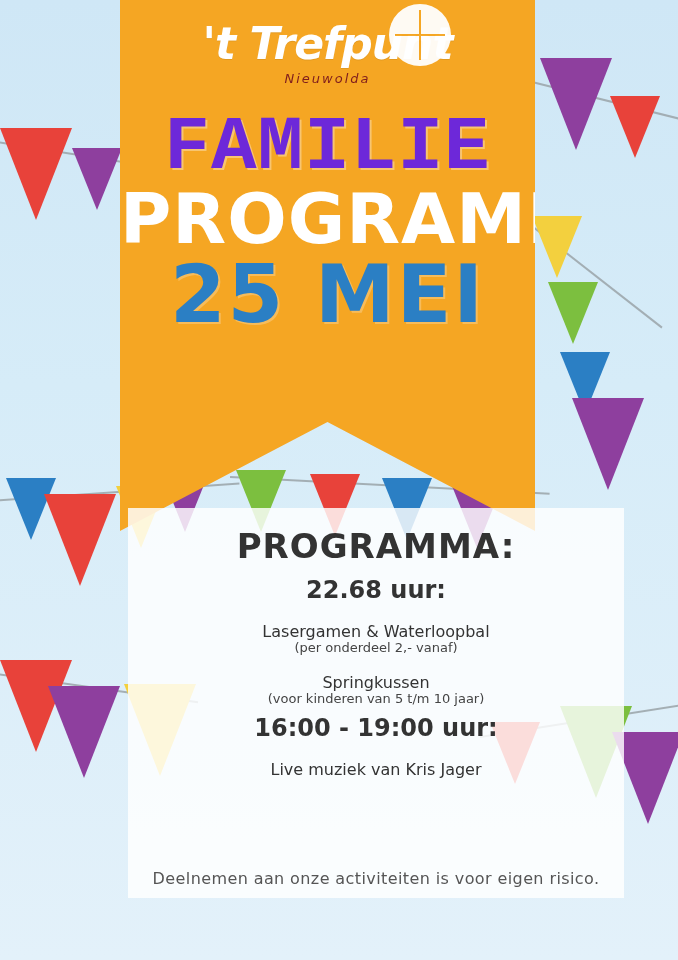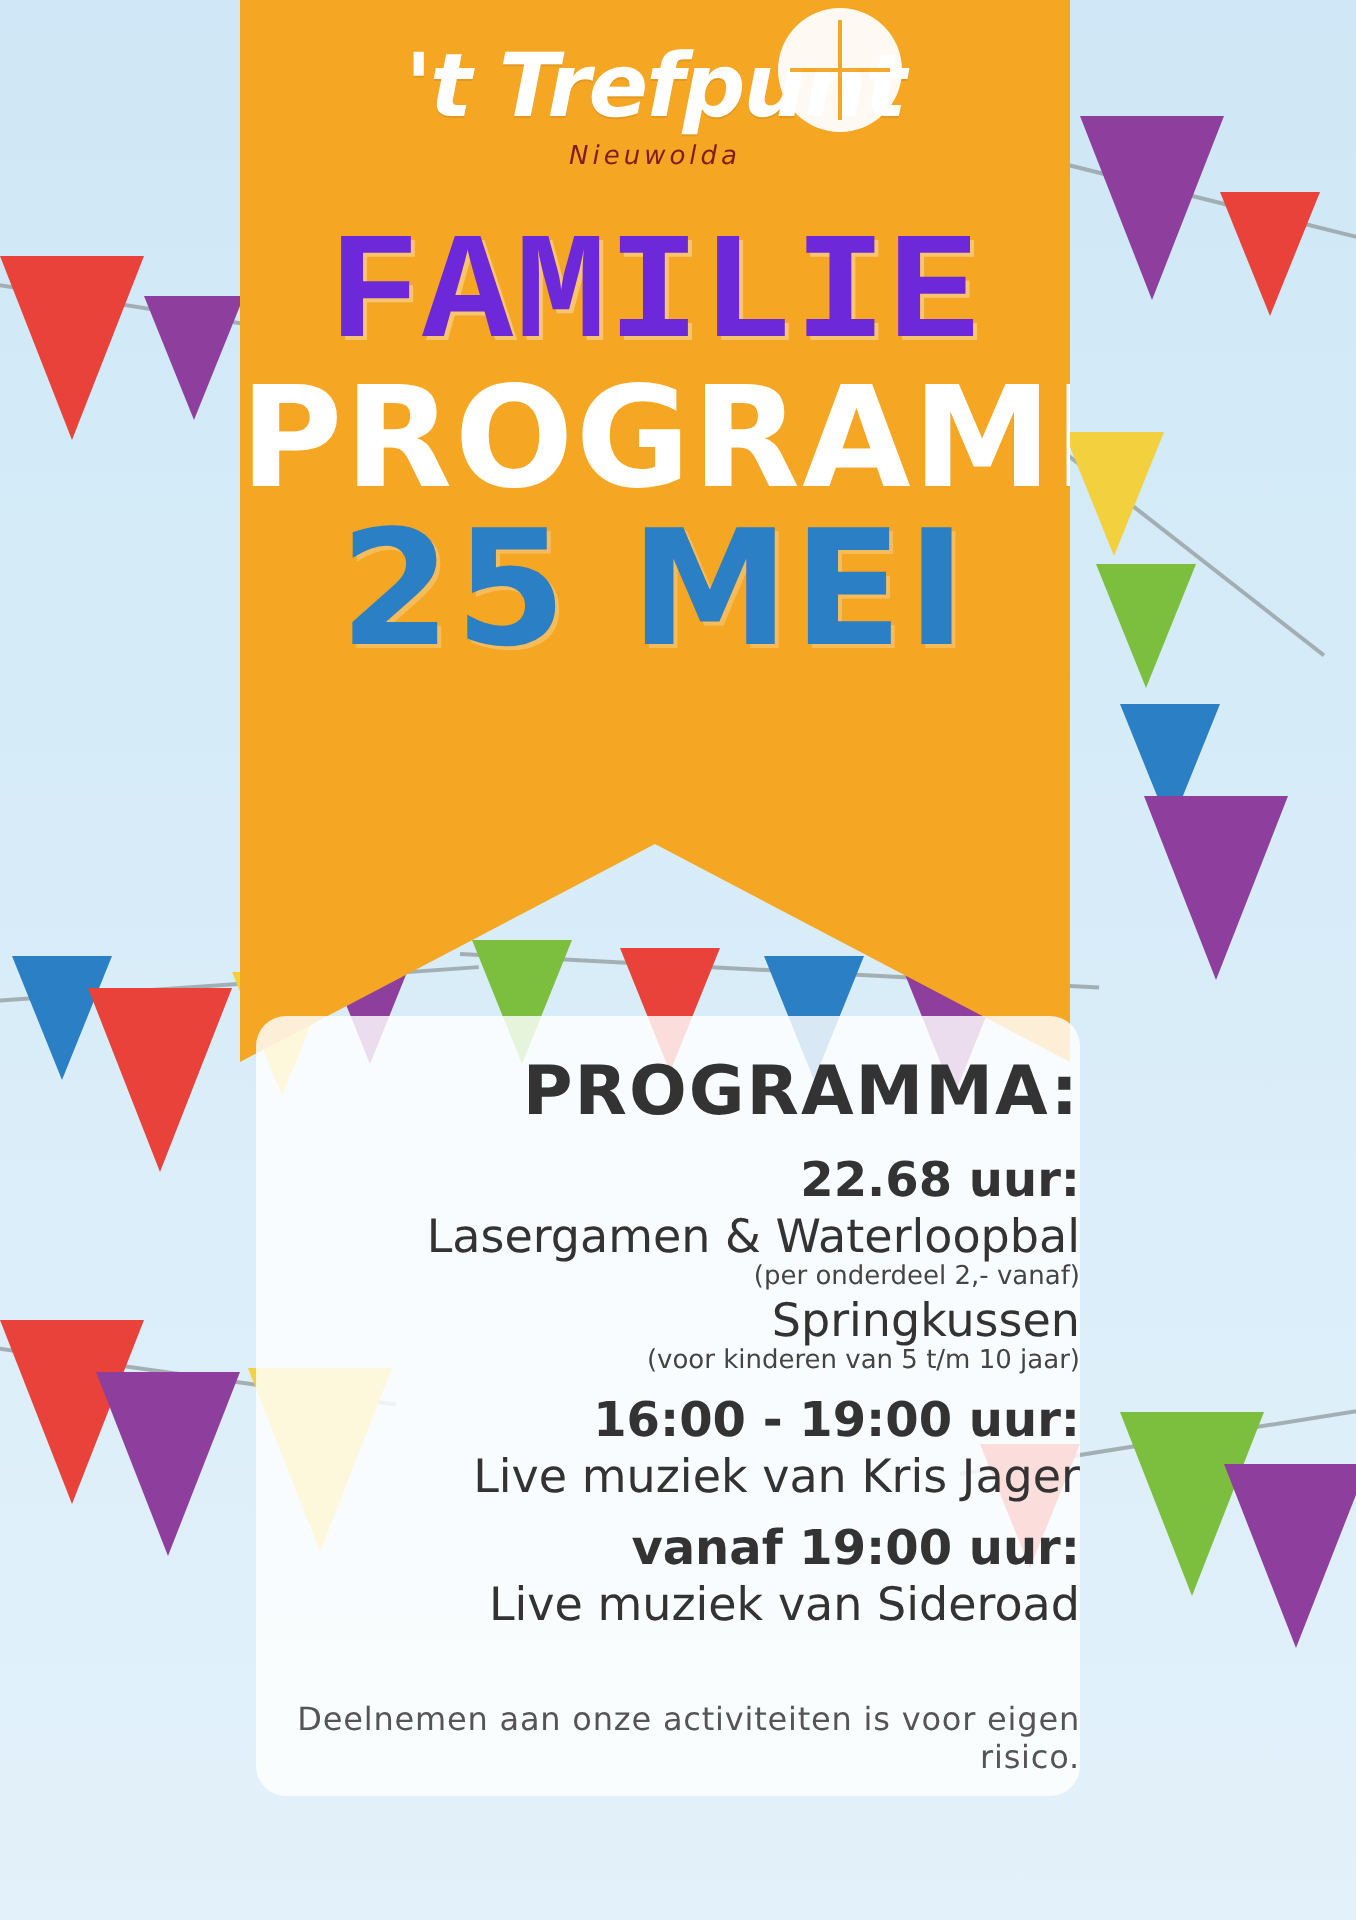"PROGRAMMA:" #program { border-radius: 15px -> none; text-align: right -> center; width: 412px -> 496px }
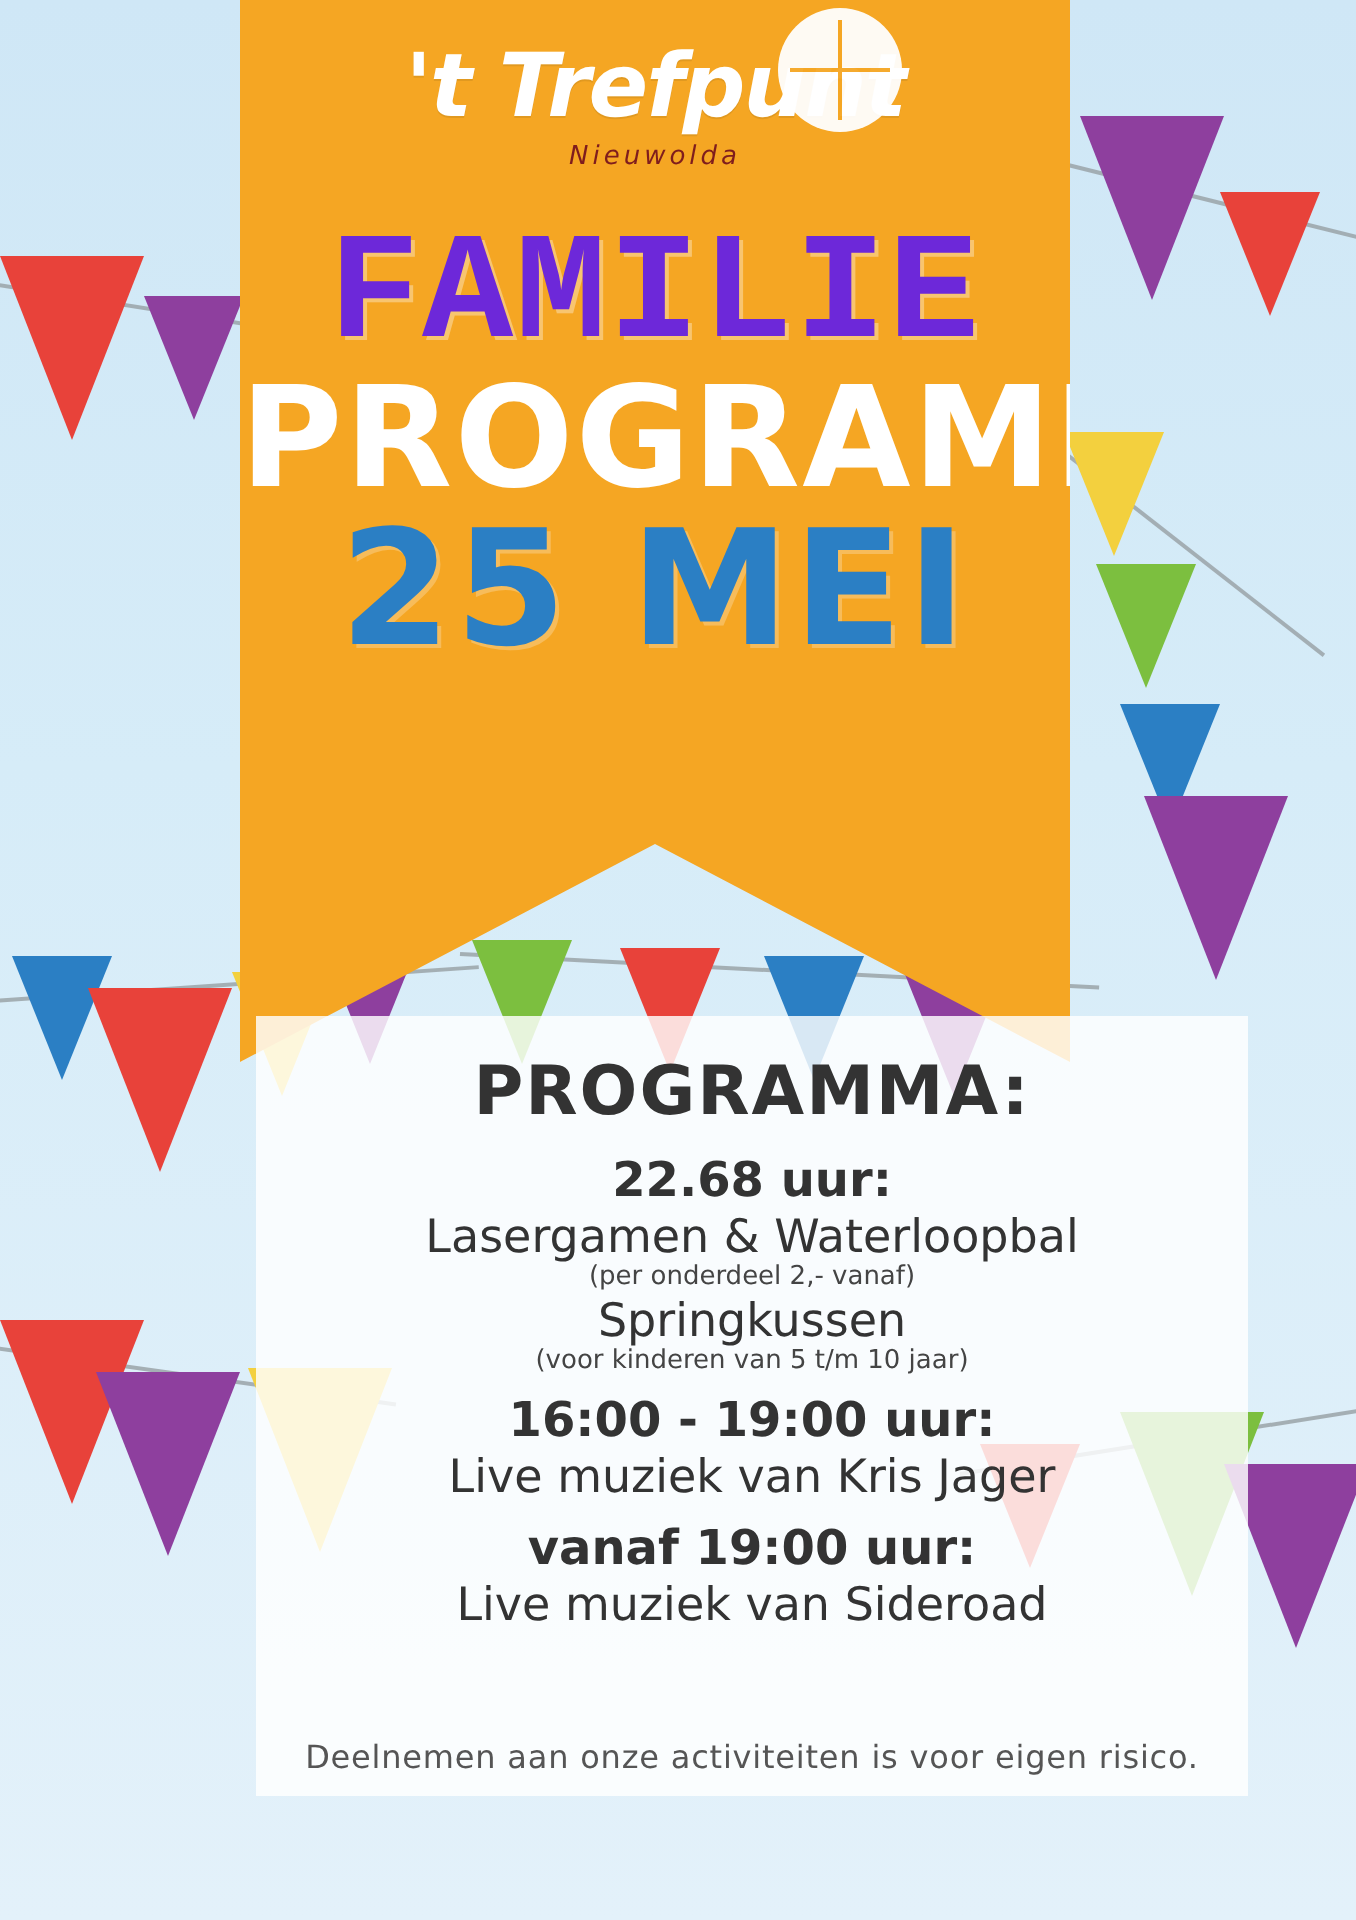"Lasergamen & Waterloopbal" .act { font-size: 23px -> 16px; margin-top: 2px -> 18px }
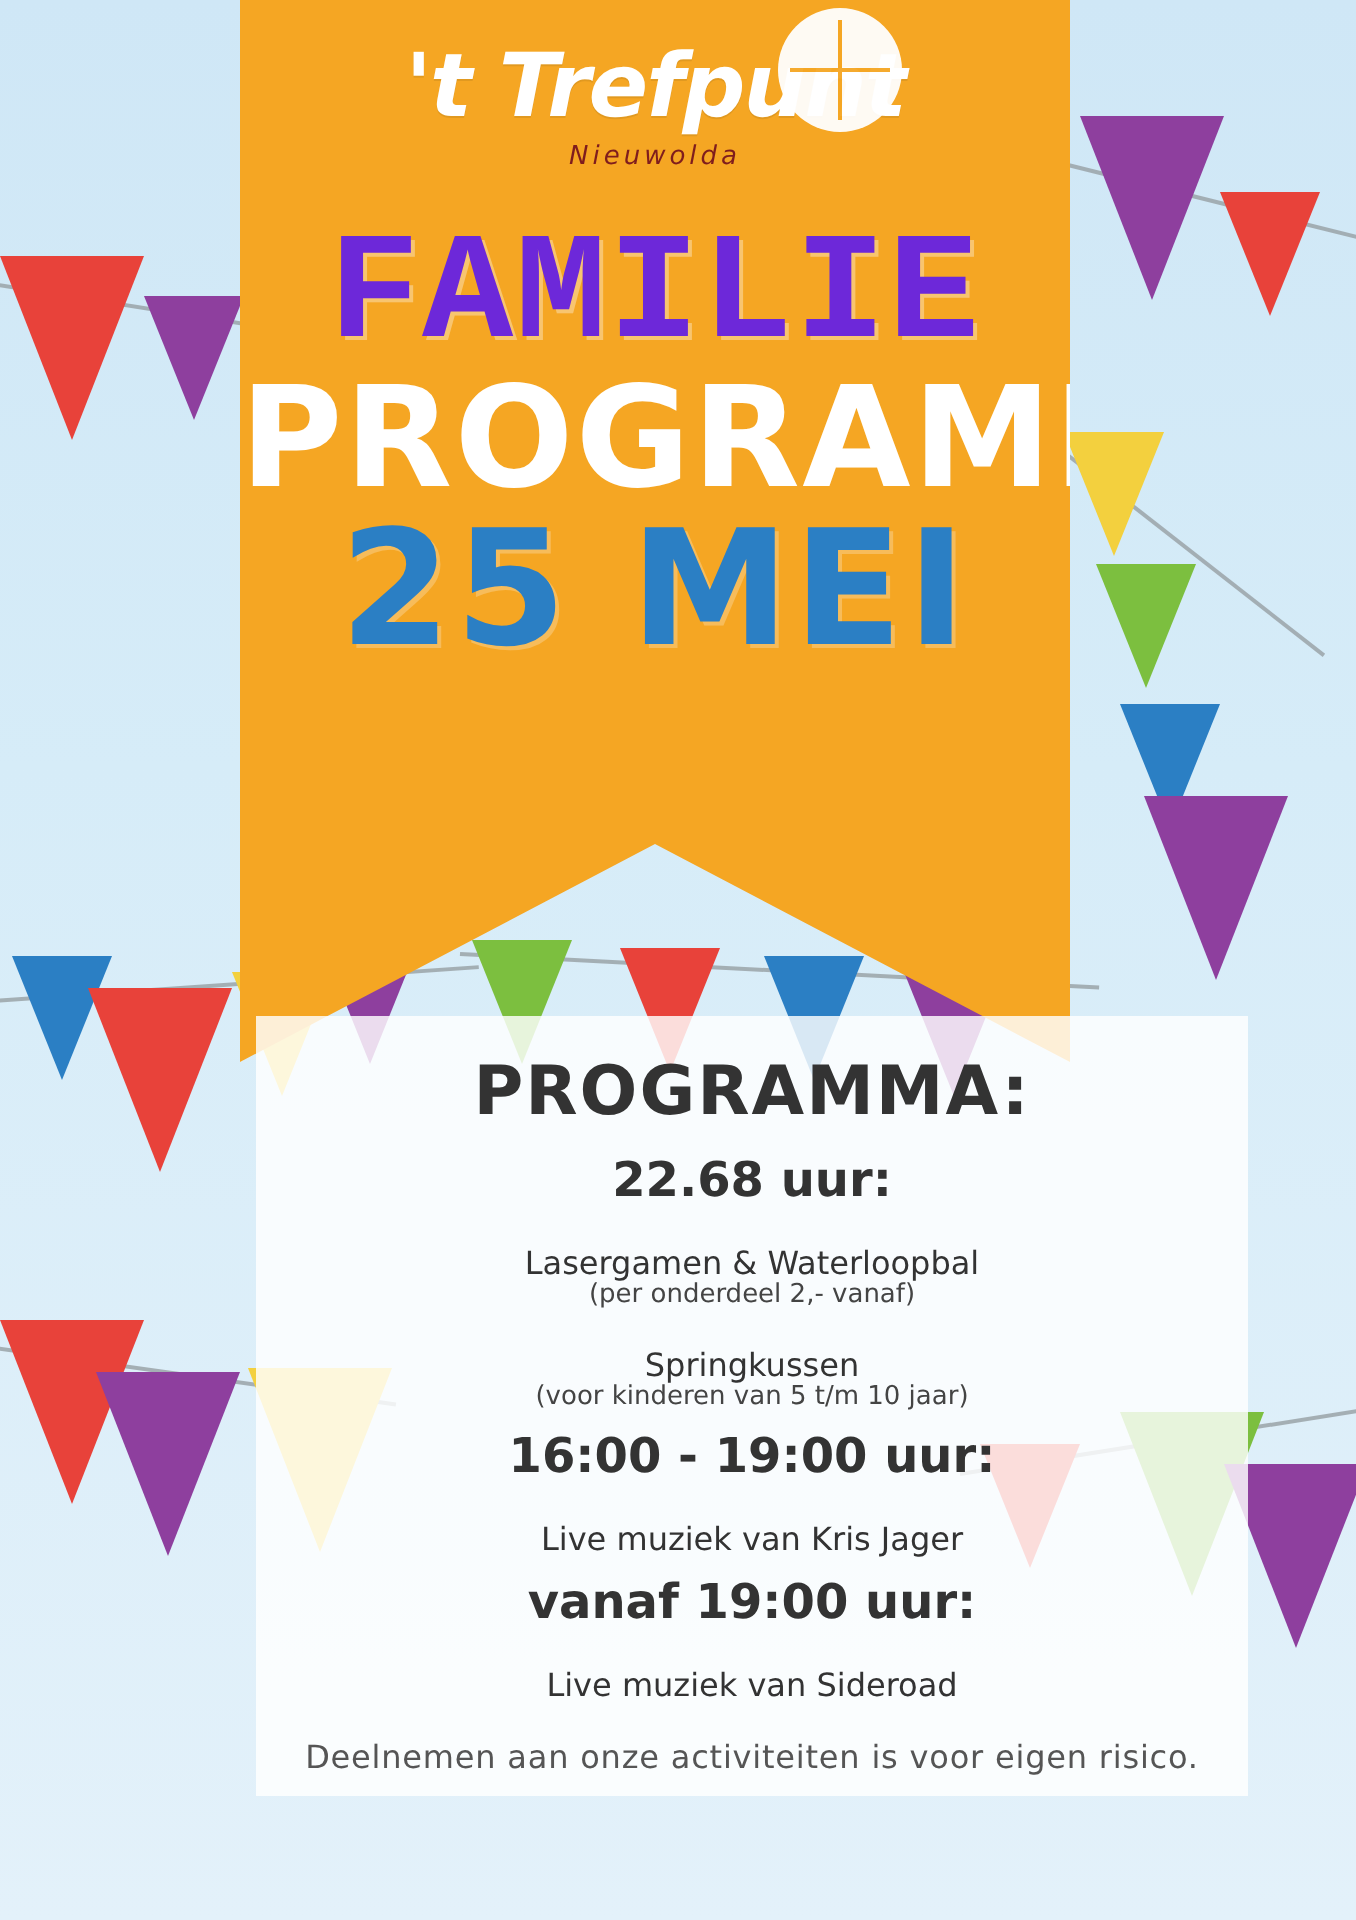"vanaf 19:00 uur:" div { html: <div> <div>vanaf 19:00 uur:</div> <div>Live muziek van Sideroad</div> </div> -> none }
